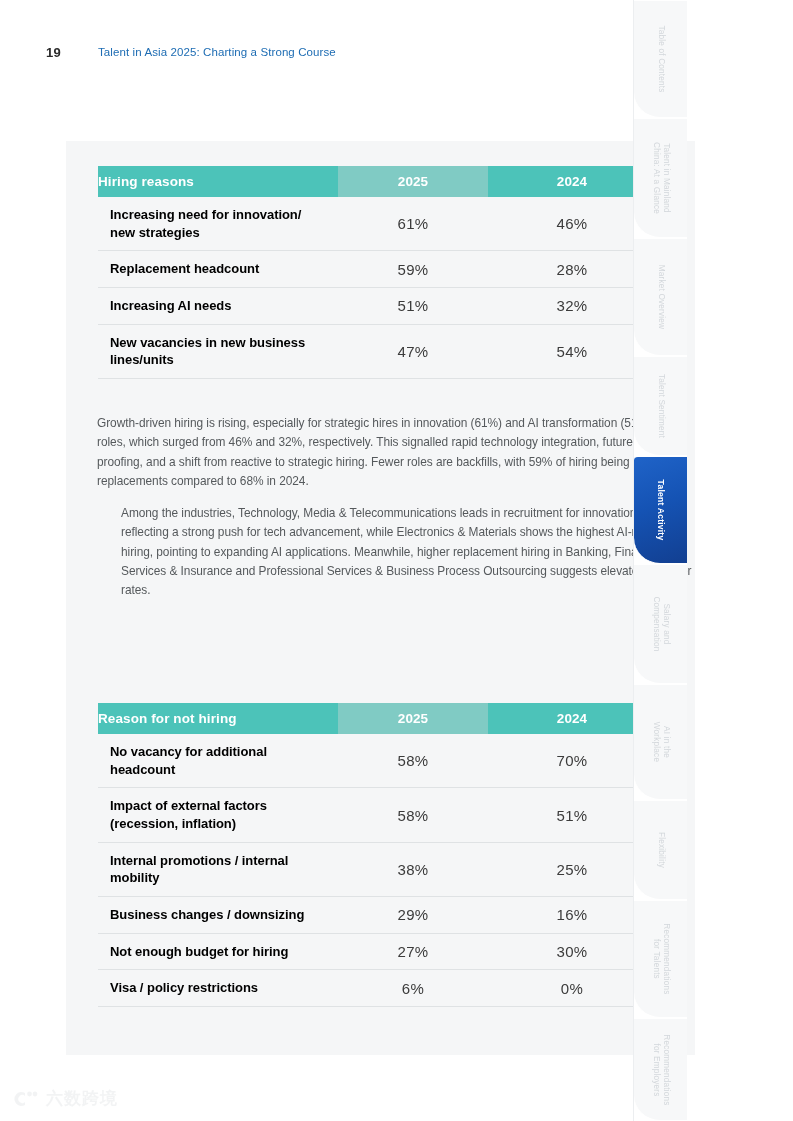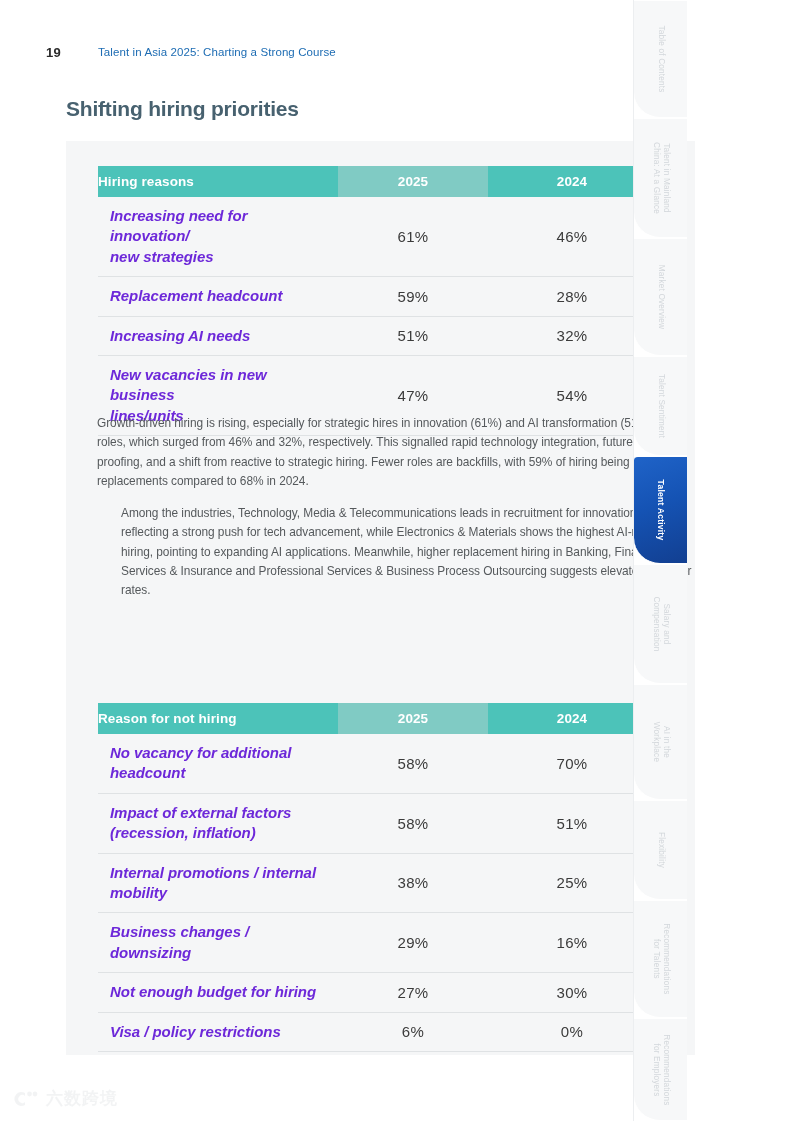"Shifting hiring priorities" div.section-title { html: <div>Shifting hiring priorities</div> -> none }
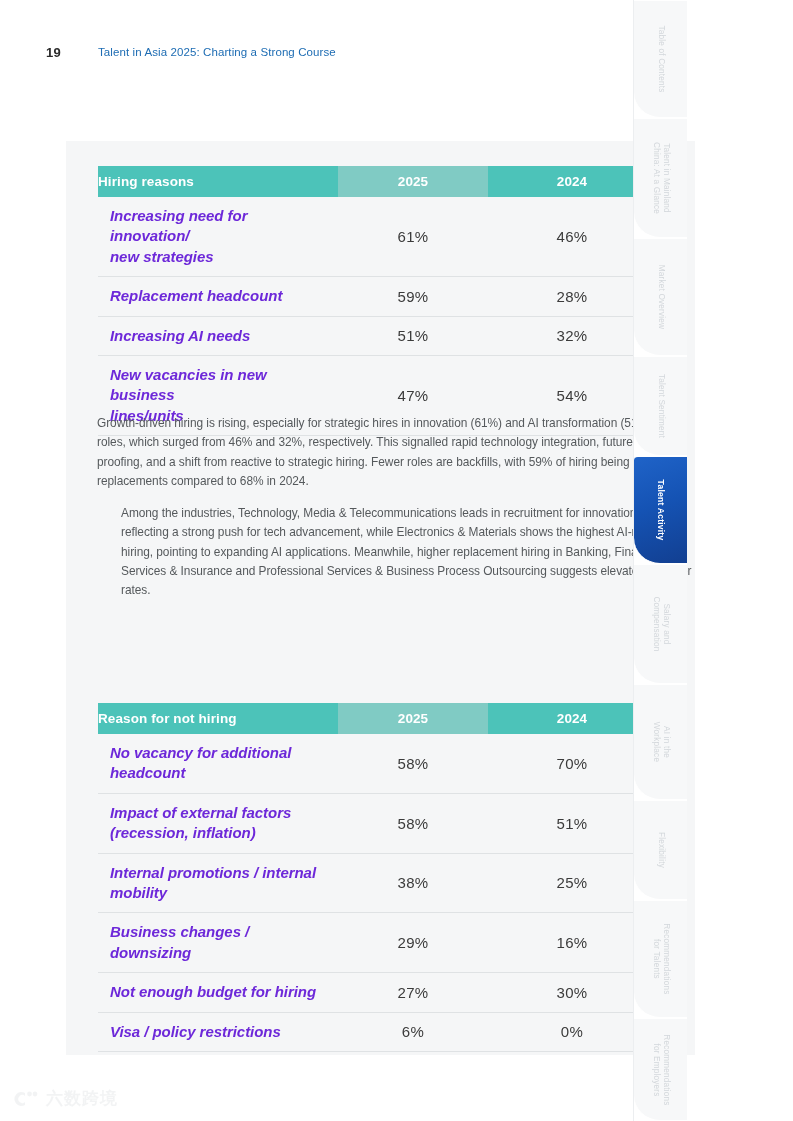"Increasing need for innovation/" td.t-label { color: #6d28d9 -> #000000; font-size: 15px -> 13px; font-style: italic -> none }
